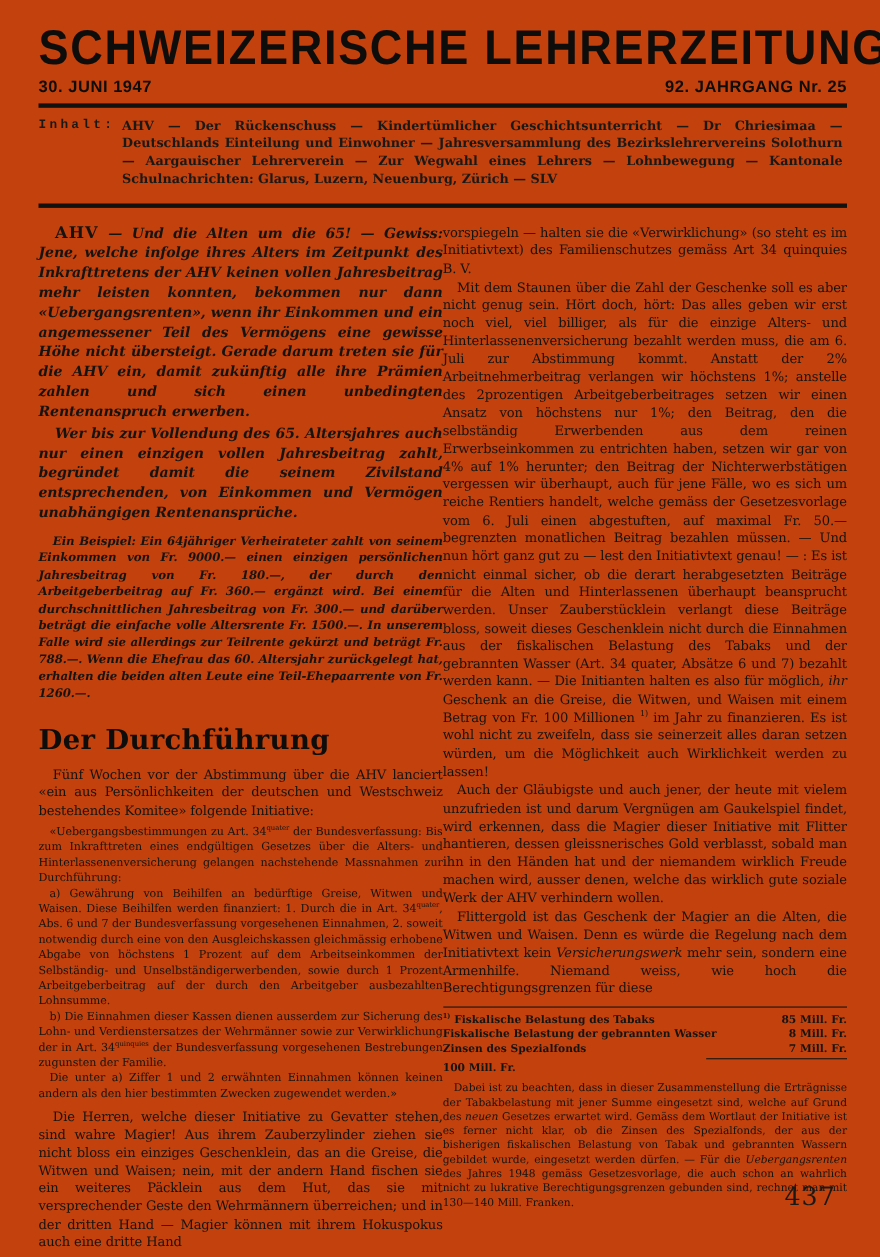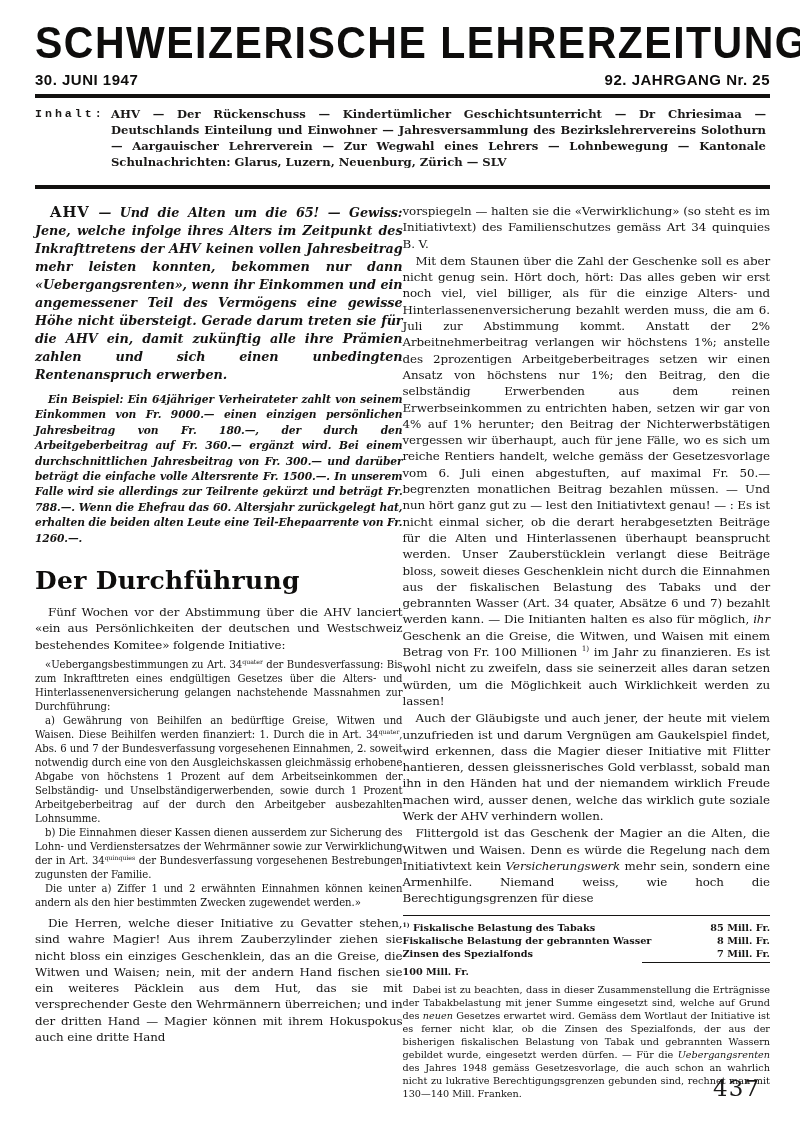"SCHWEIZERISCHE LEHRERZEITUNG" .page { background: #ffffff -> #c2410c }
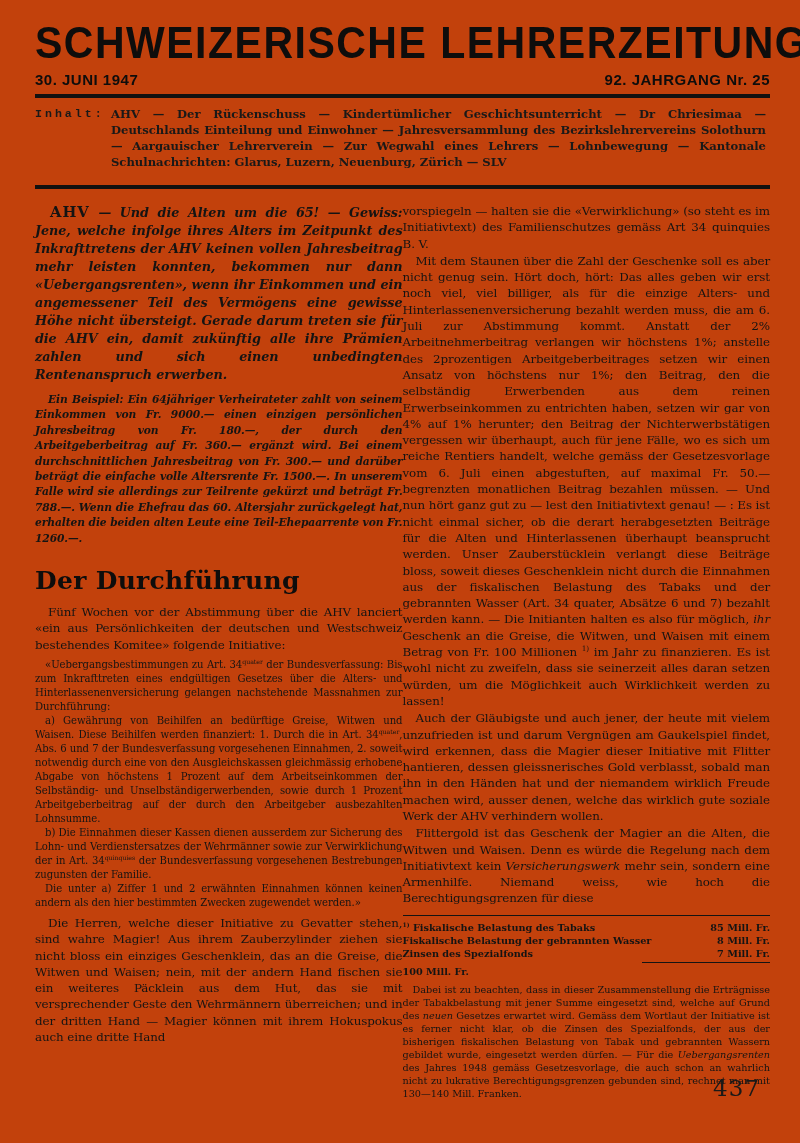"Wer bis zur Vollendung des" p.lead { html: none -> <p>Wer bis zur Vollendung des 65. Altersjahres auch nur einen einzigen vollen Jahresbeitrag zahlt, begründet damit die seinem Zivilstand entsprechenden, von Einkommen und Vermögen unabhängigen Rentenansprüche.</p> }
